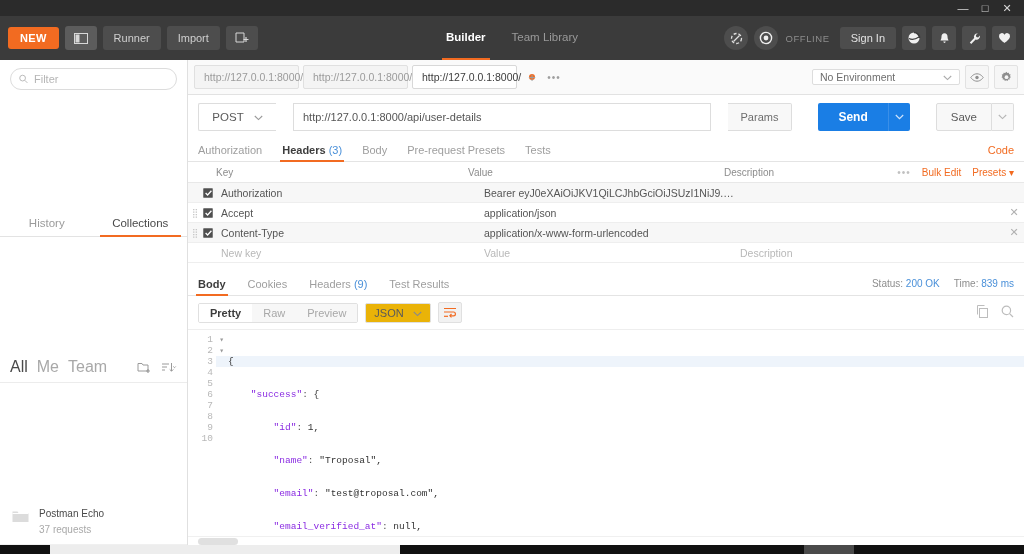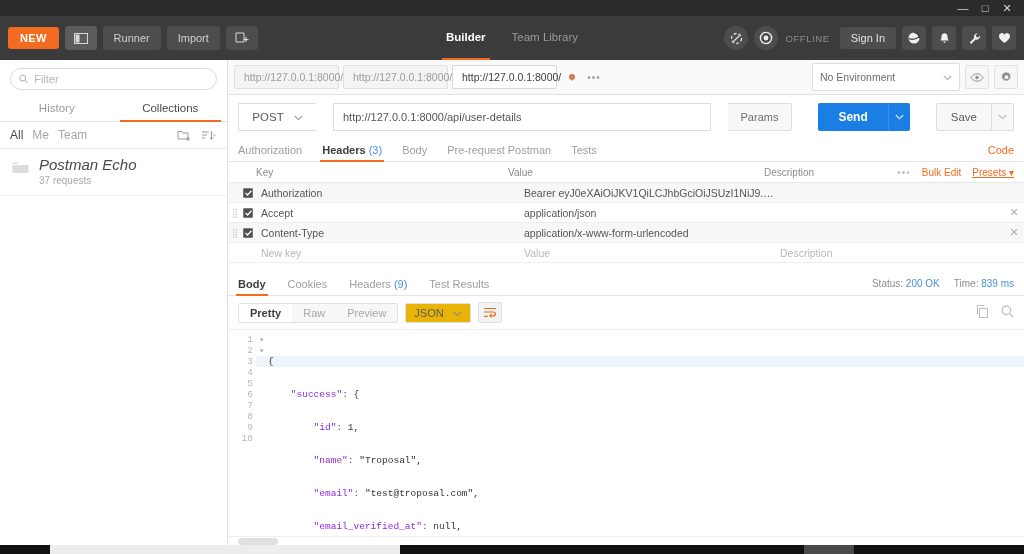"Filter" .sidebar { justify-content: none -> space-between; width: 228px -> 188px }
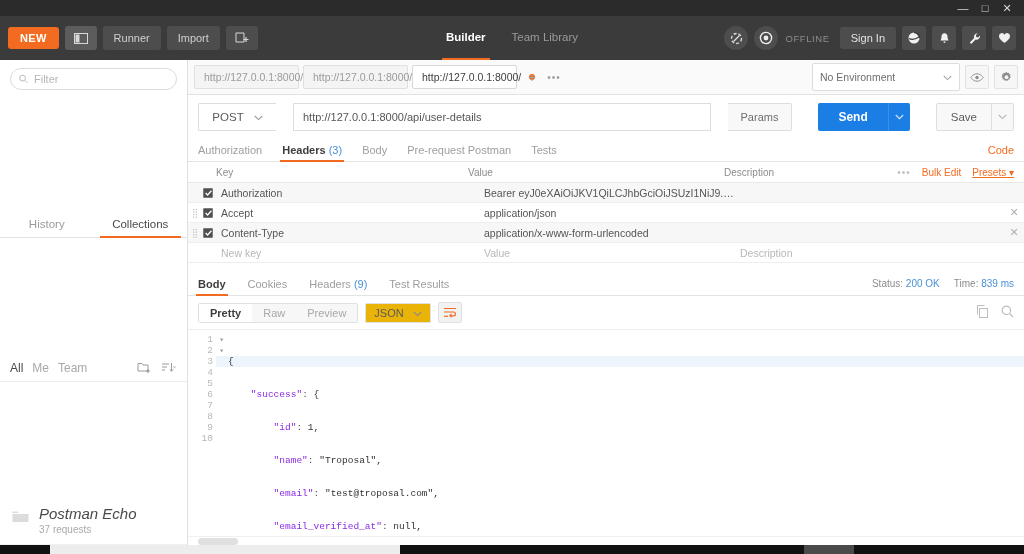"No Environment" .env-select { height: 28px -> 16px }
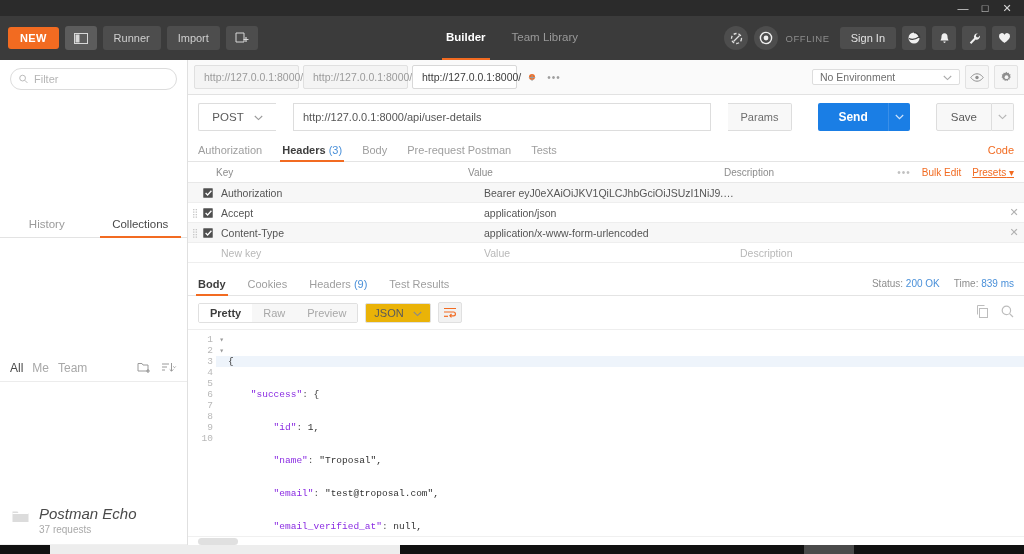"Pre-request Postman" div.reqtab { text: Postman -> Presets }
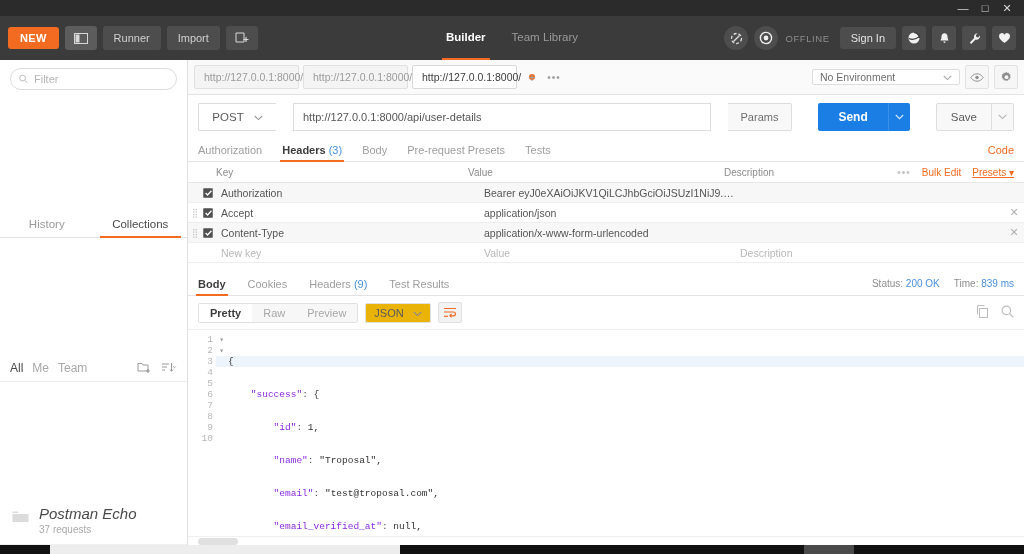"Presets ▾" .presets { text-decoration: underline -> none }
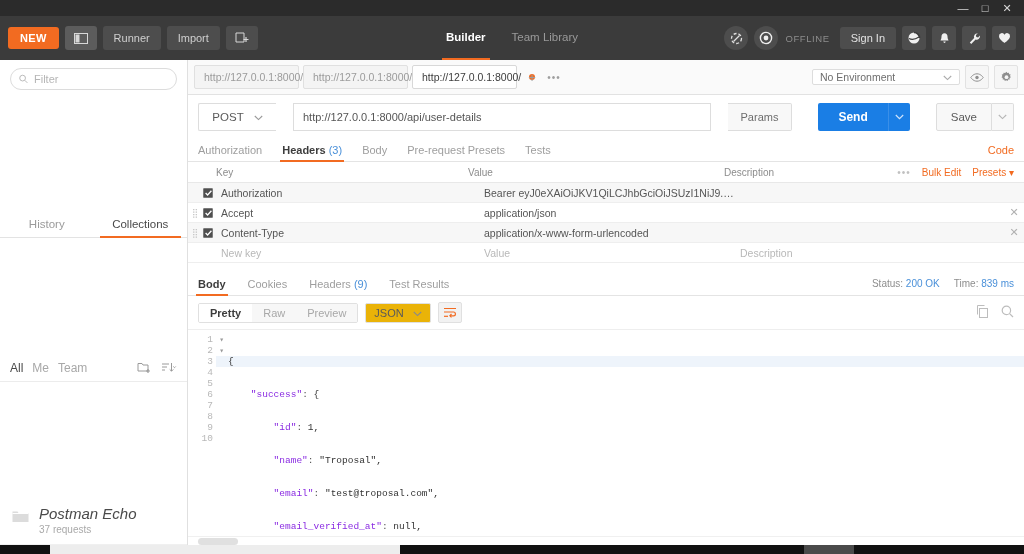"All" .side-filter-row { font-size: 12px -> 16px }
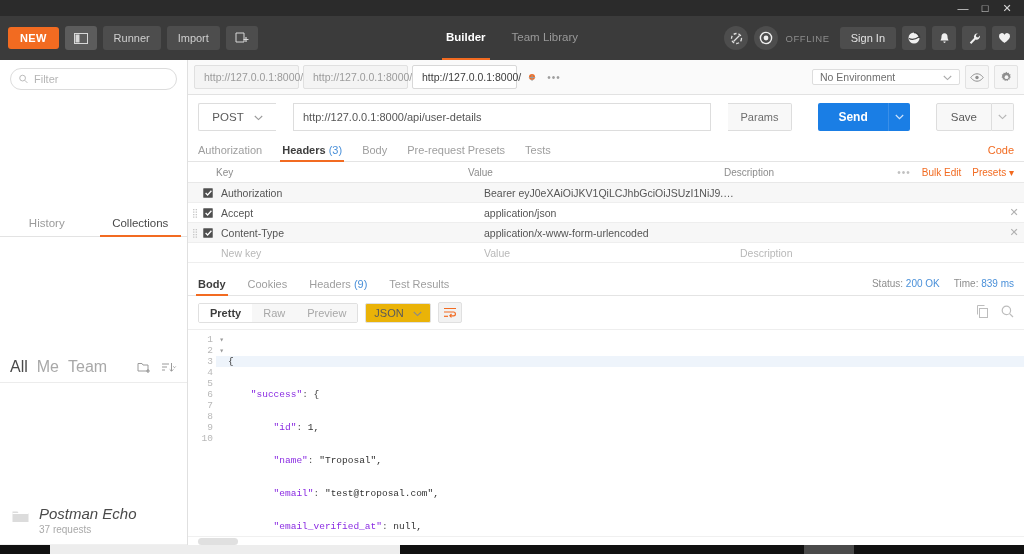"Postman Echo" .coll-name { font-size: 15px -> 10px; font-style: italic -> none }
